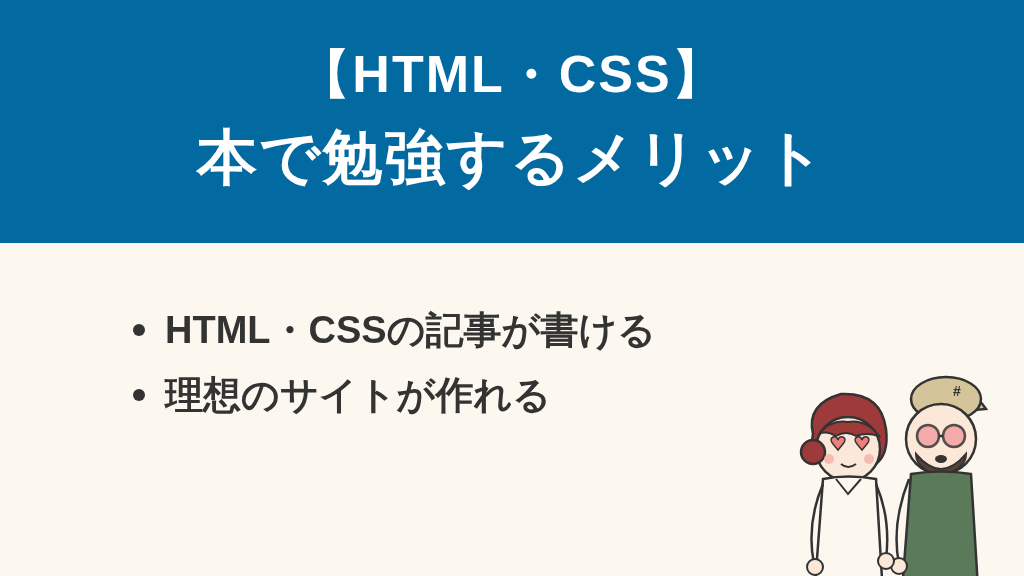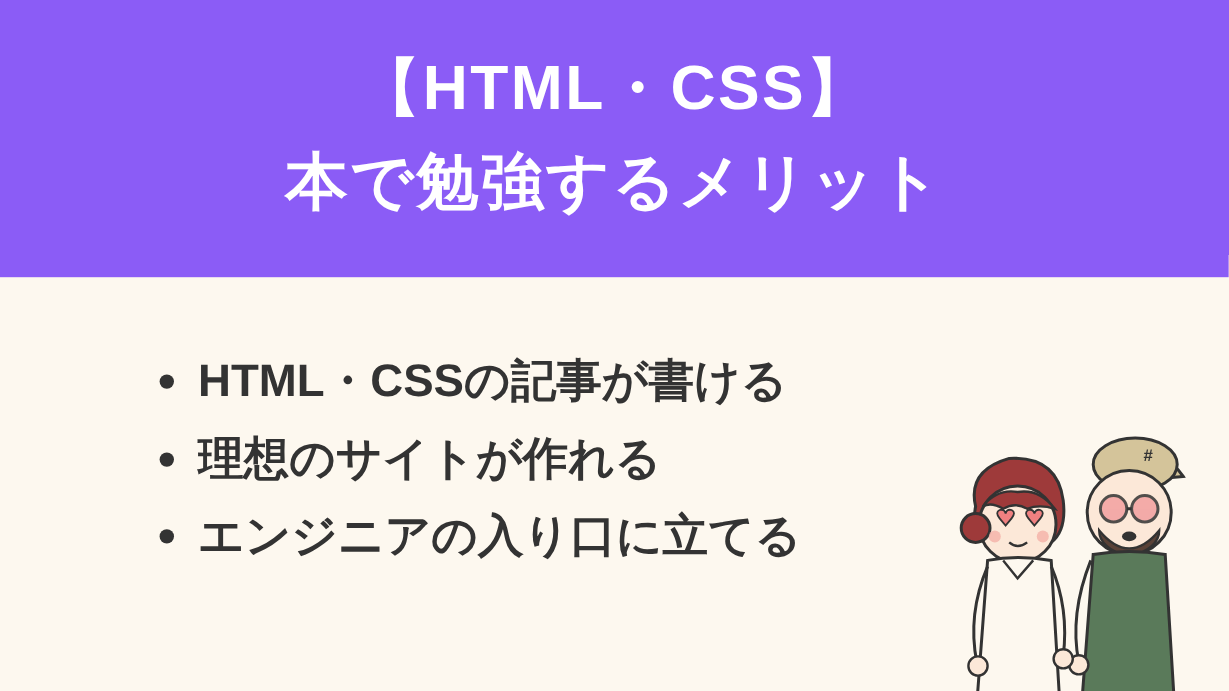"【HTML・CSS】" .header { background: #8b5cf6 -> #0369a1 }
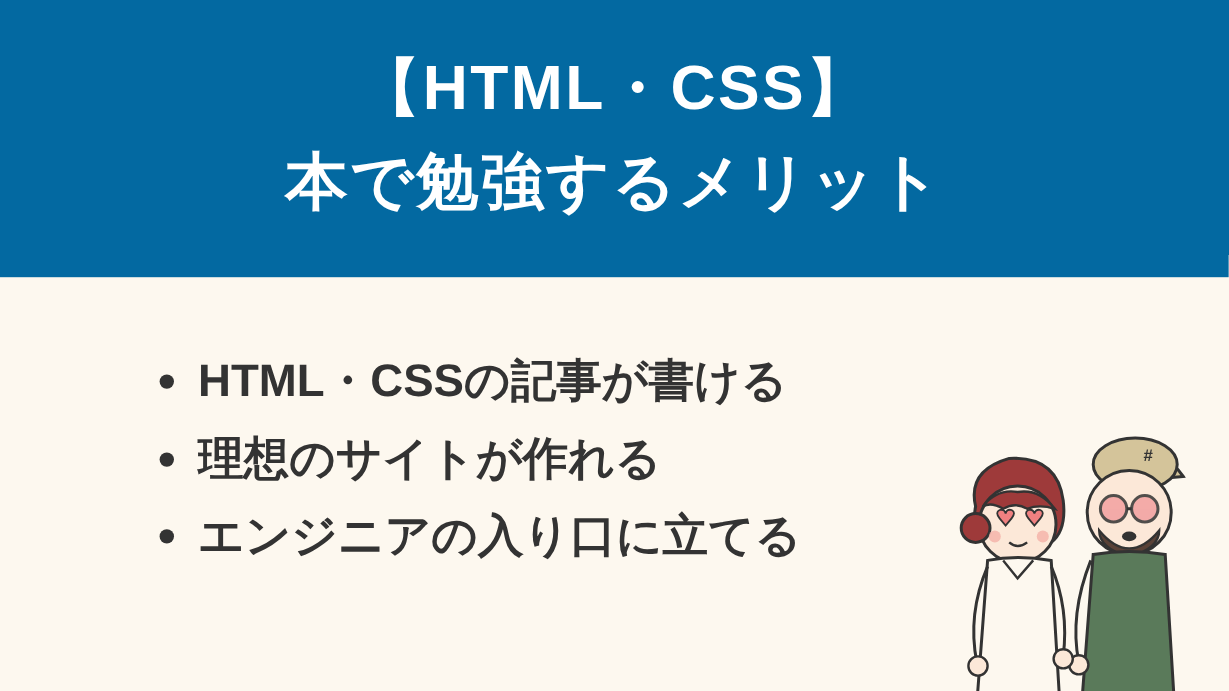"本で勉強するメリット" .header-line2 { font-size: 52px -> 60px }
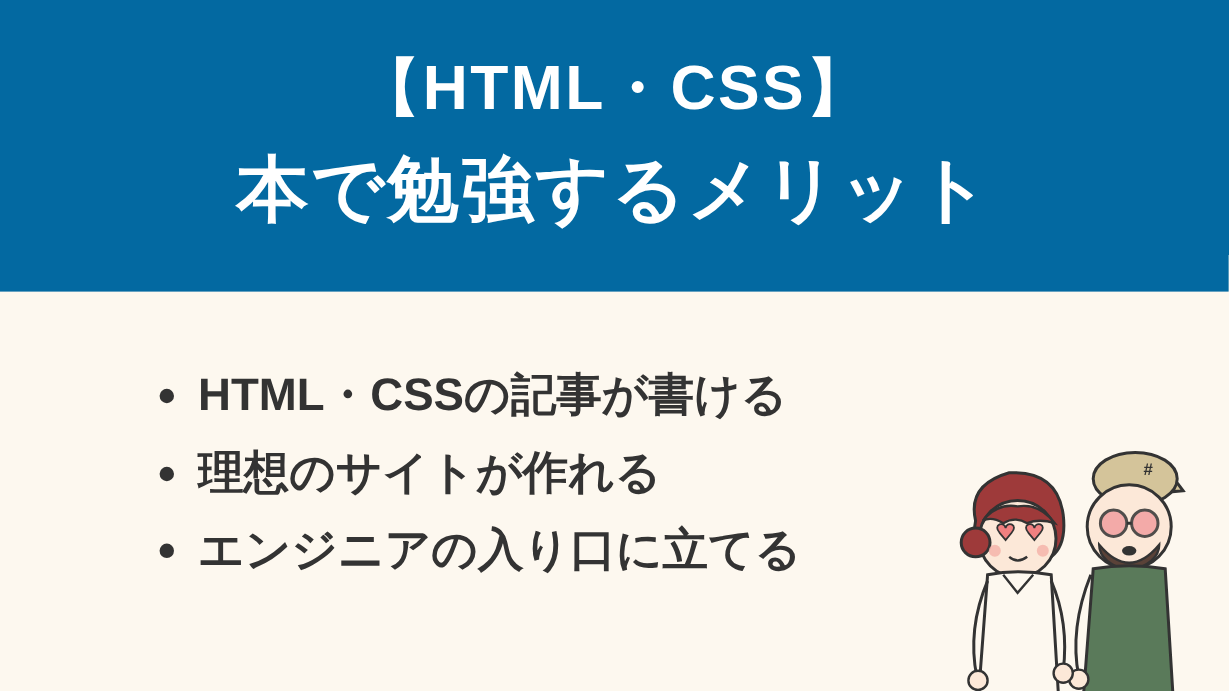"エンジニアの入り口に立てる" li.bullet-item { html: <li> <span>エンジニアの入り口に立てる</span> </li> -> none }
